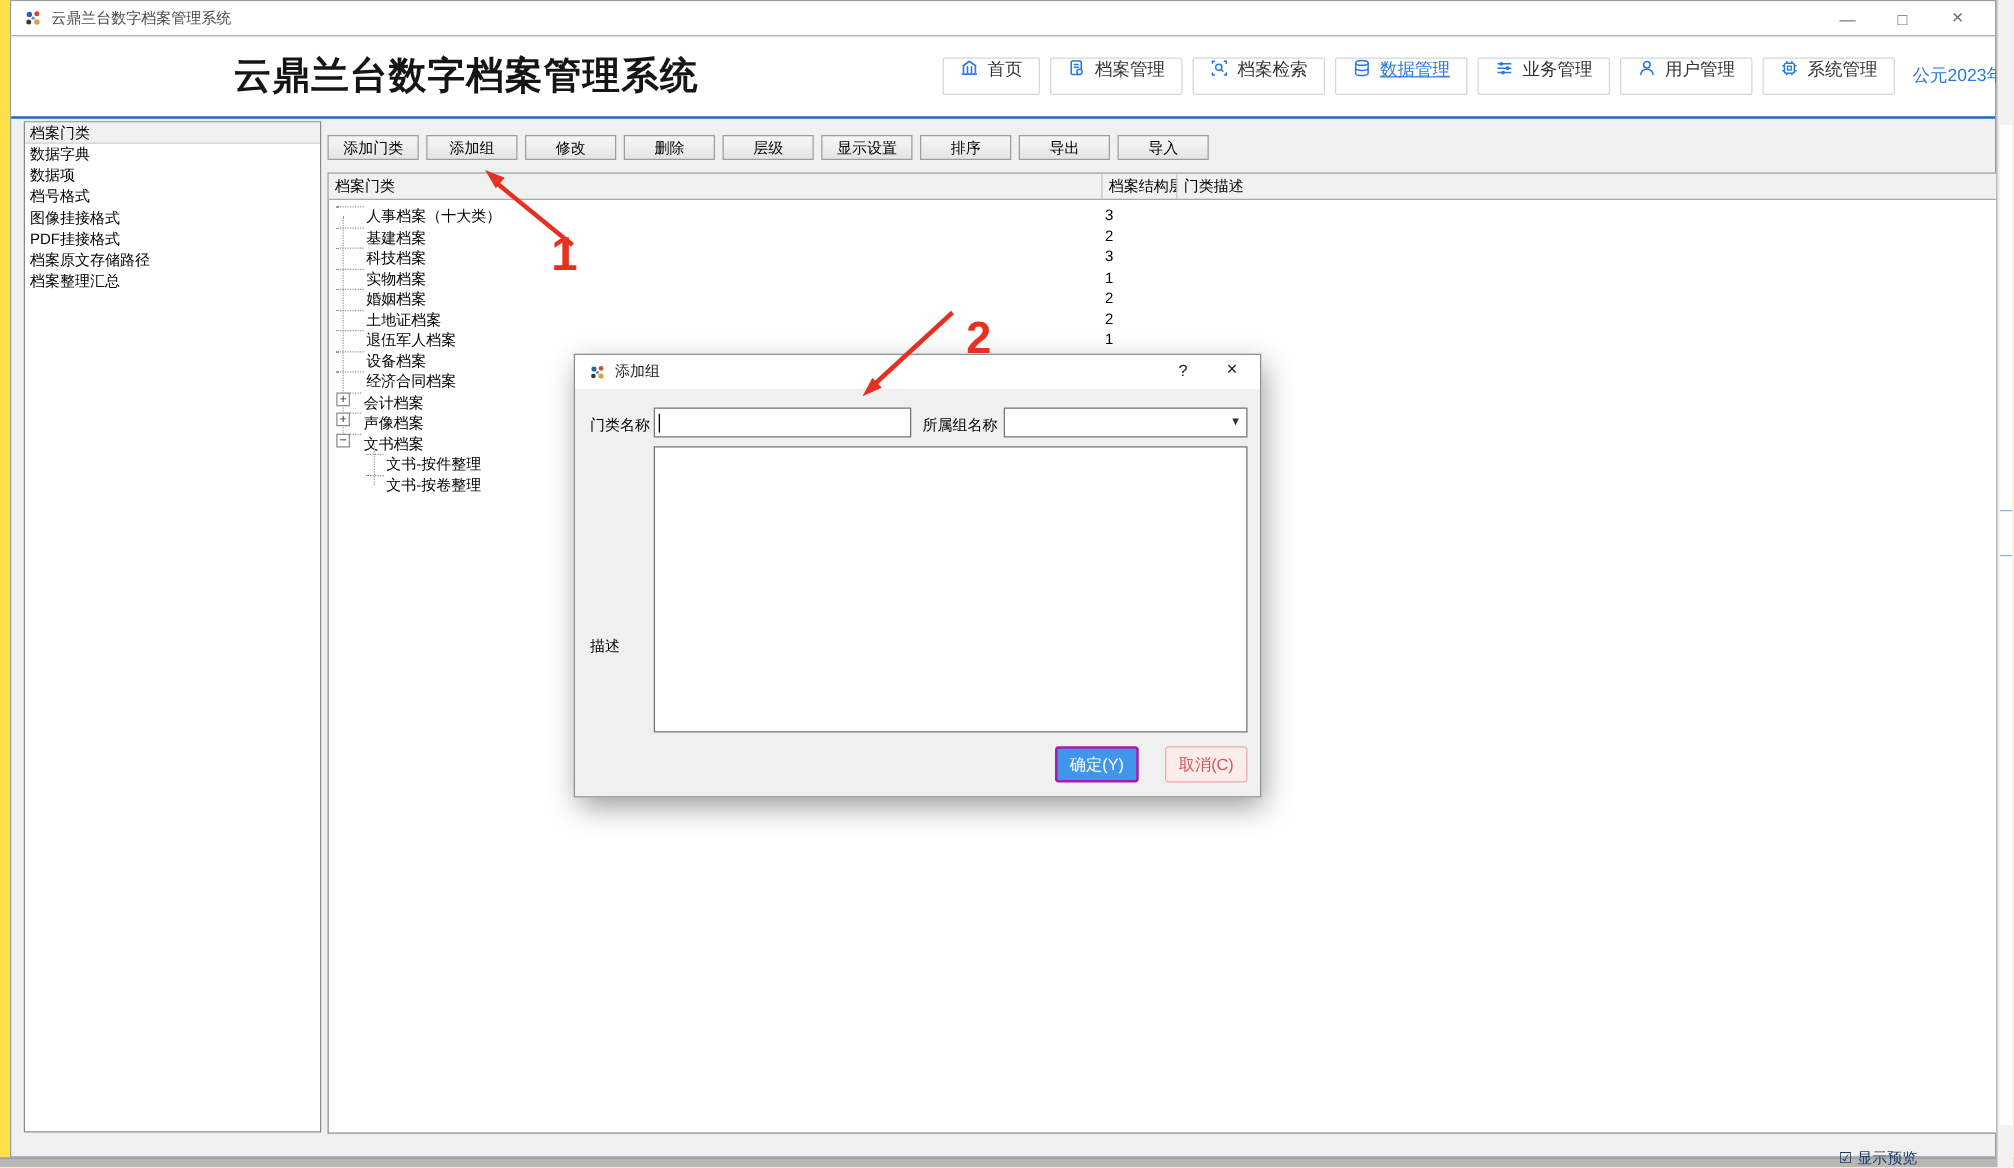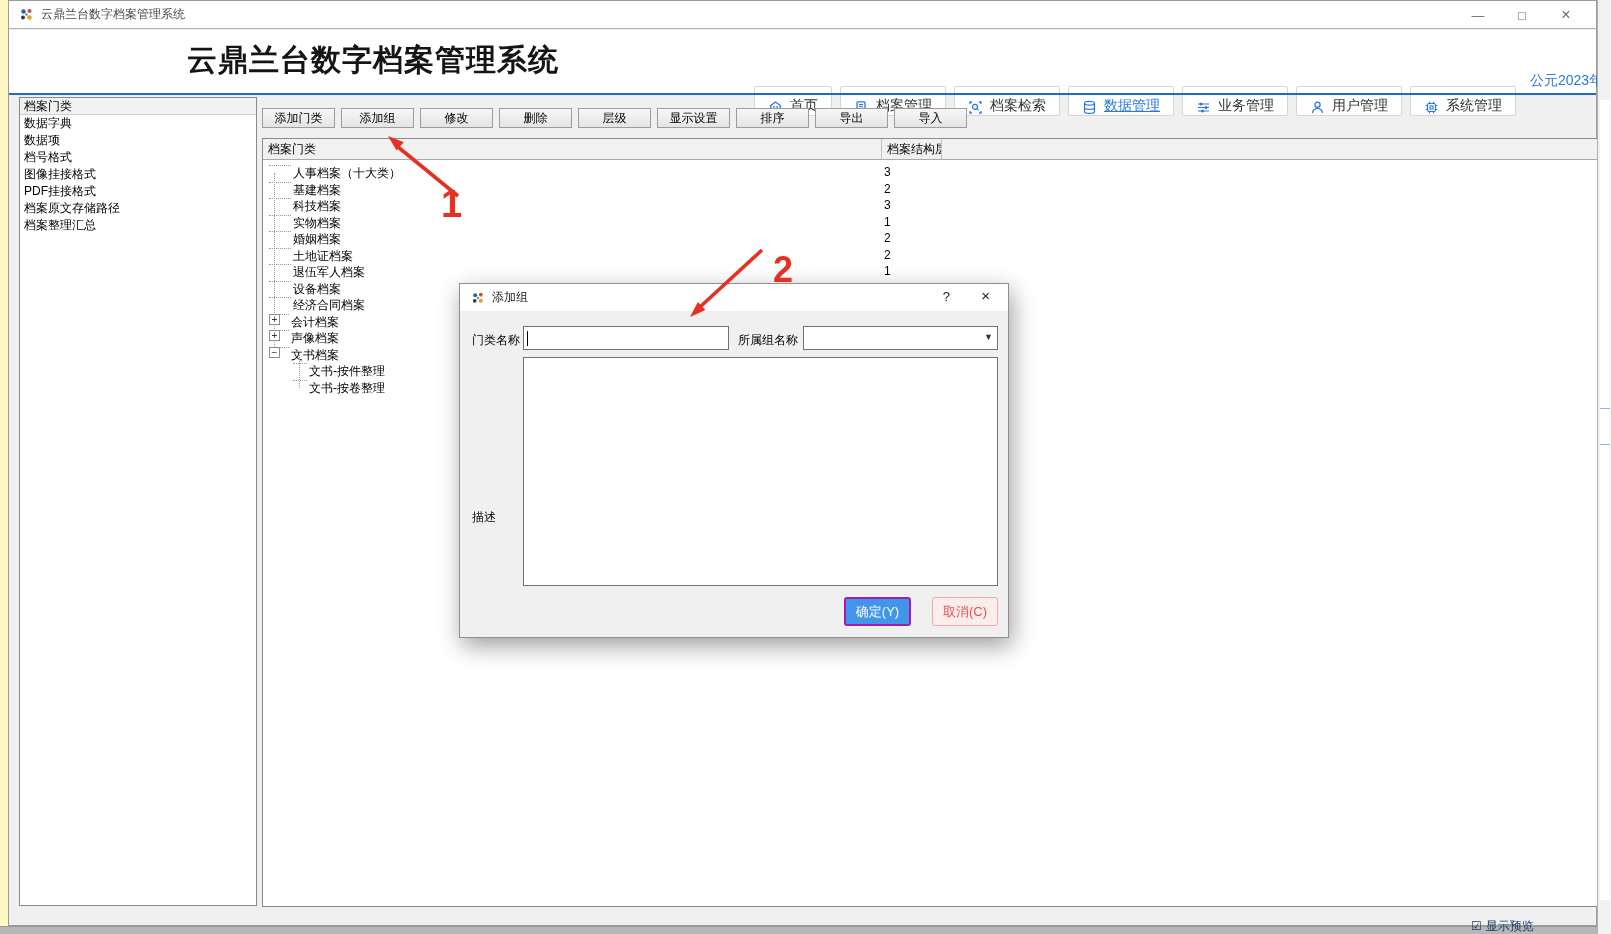"云鼎兰台数字档案管理系统" .screen { background: #fef9c3 -> #fde047 }
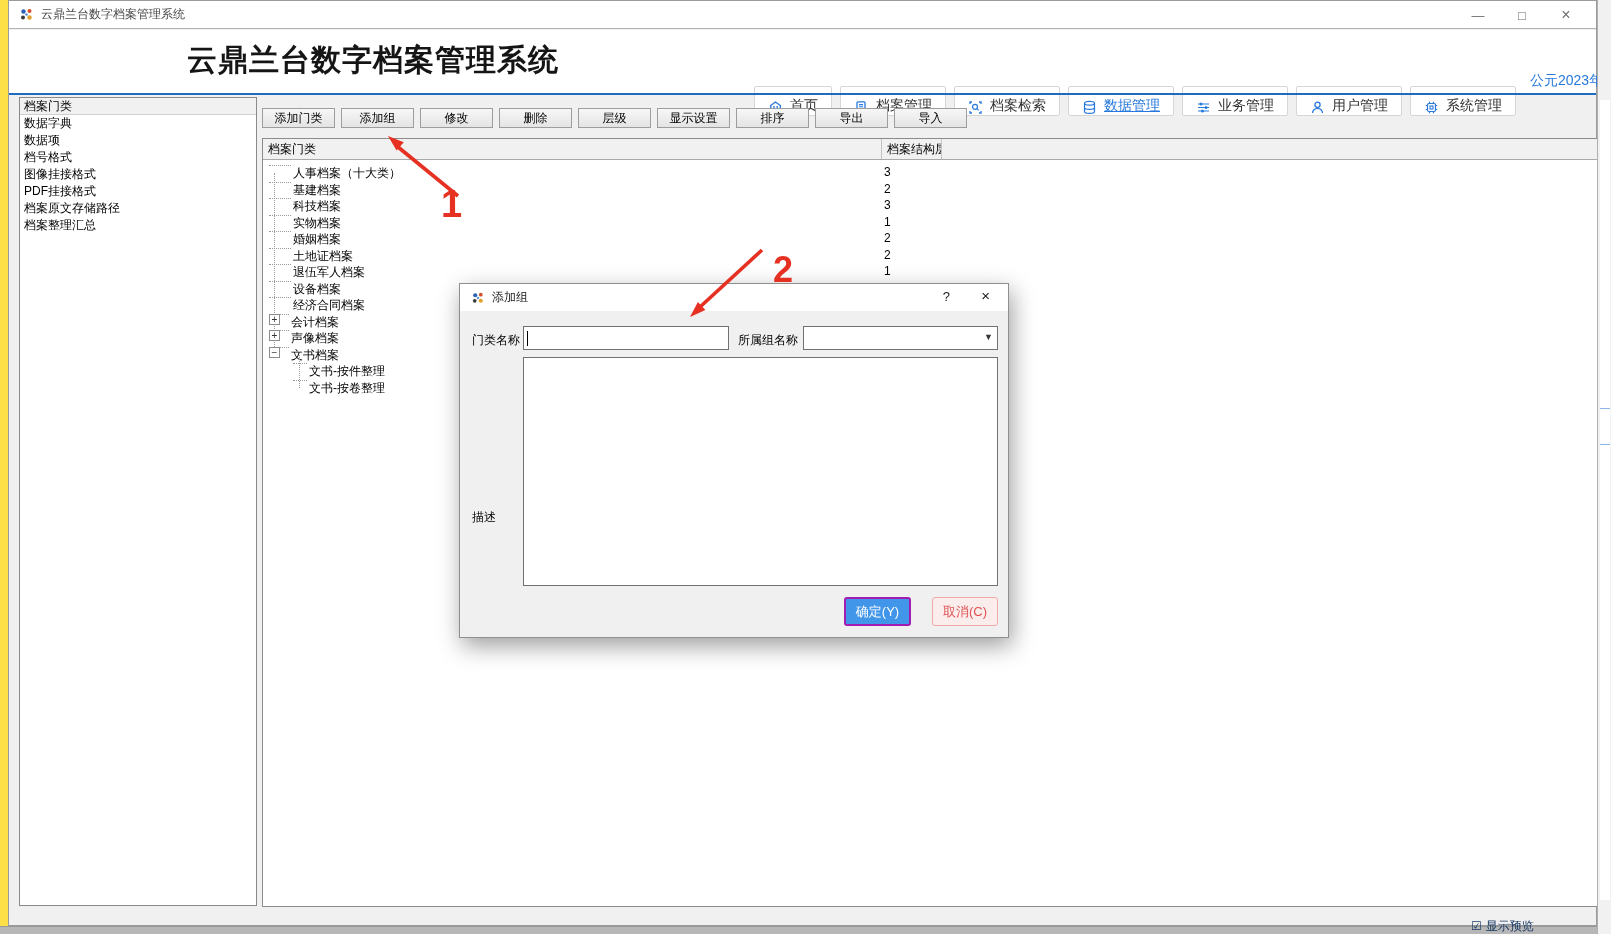"首页" .nav-btn { align-items: flex-end -> flex-start; margin-top: 40px -> none }
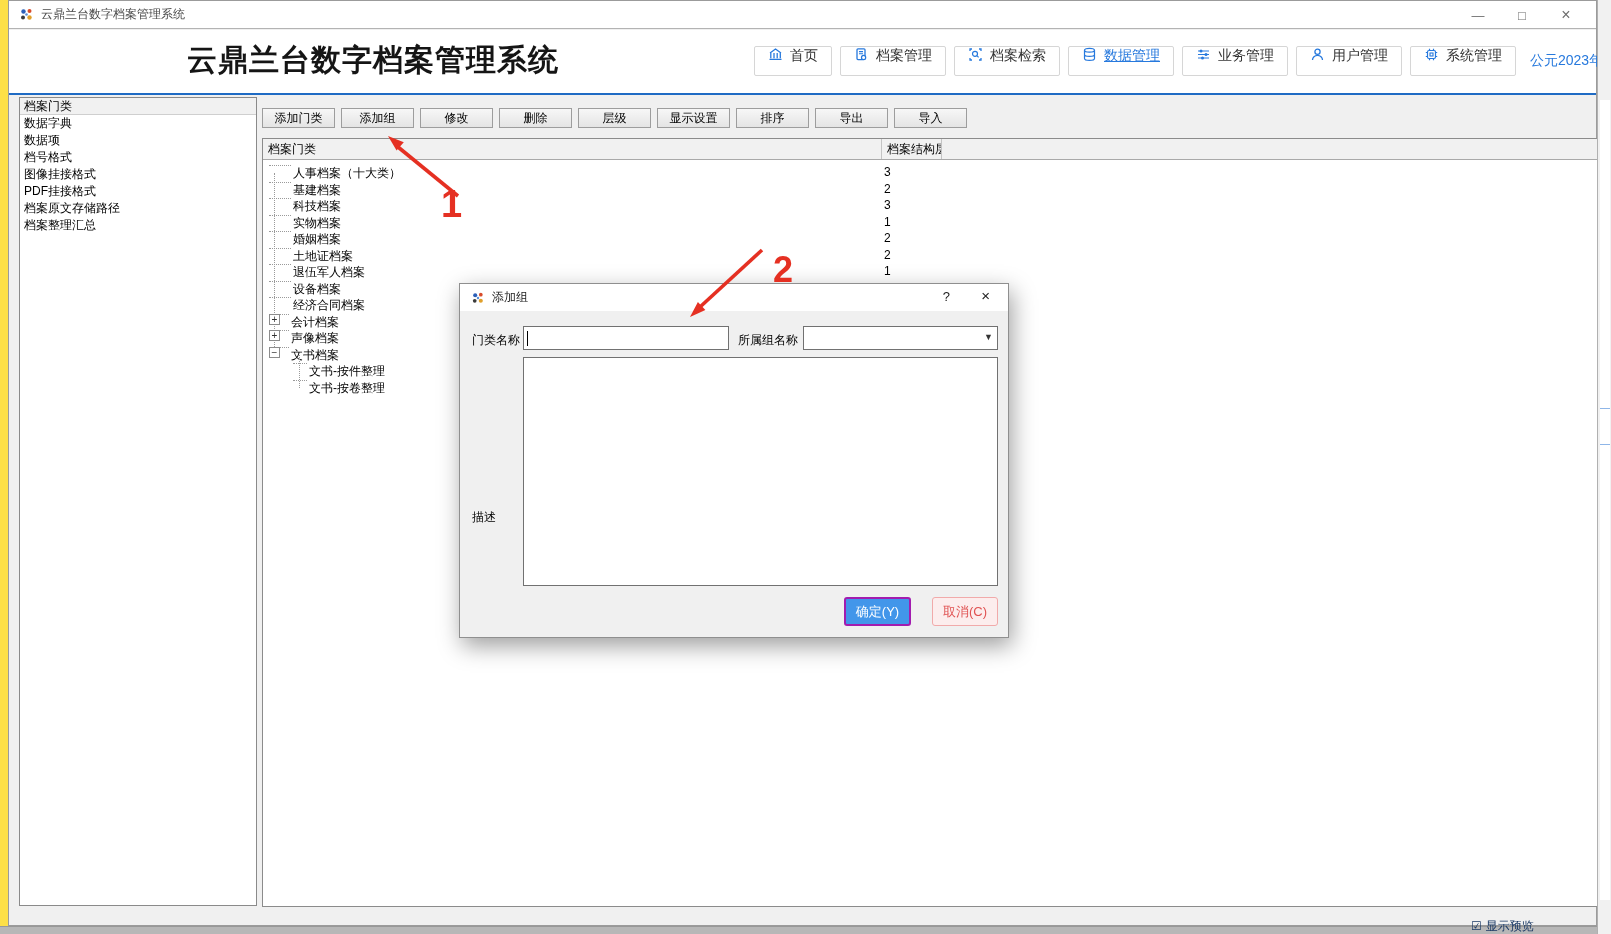"门类描述" div.gcell { html: none -> <div>门类描述</div> }
